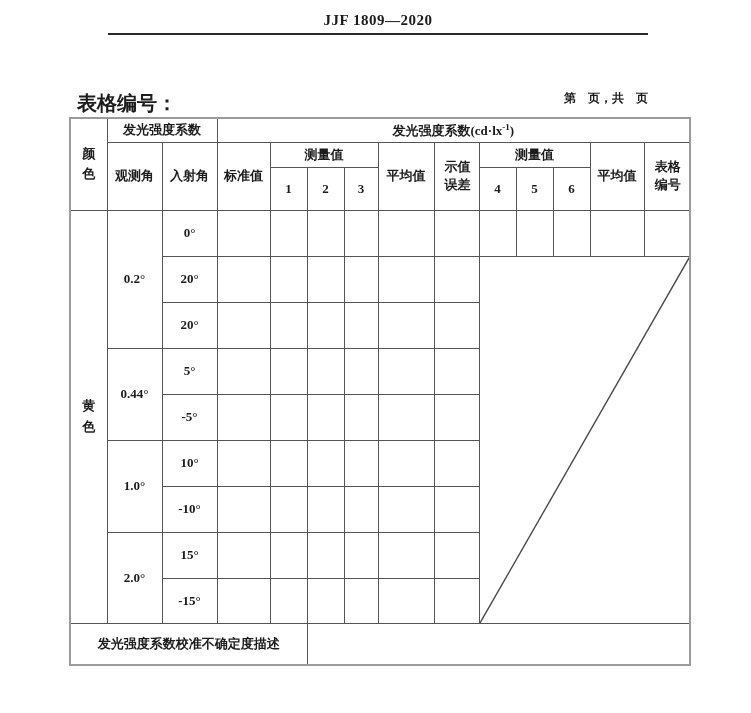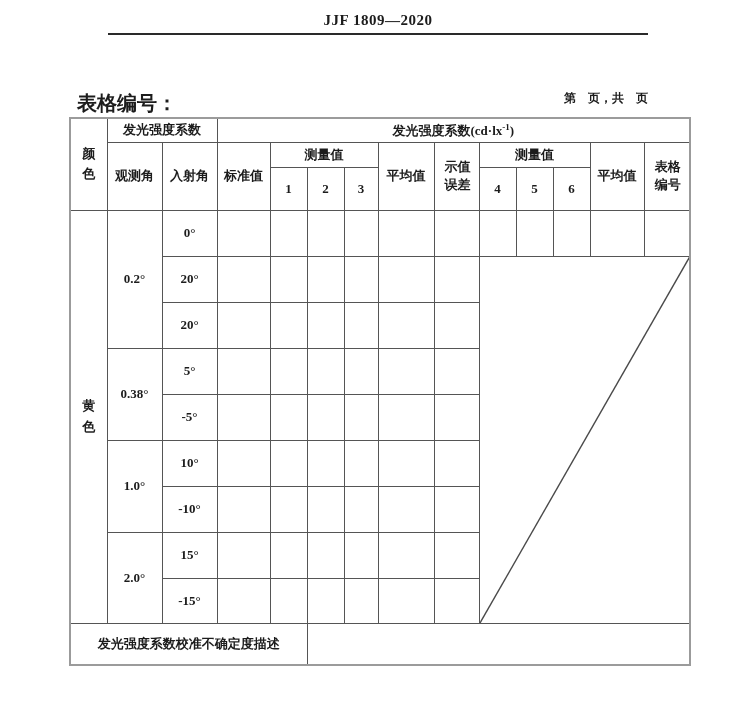"0.38°" td { text: 0.38 -> 0.44 }
